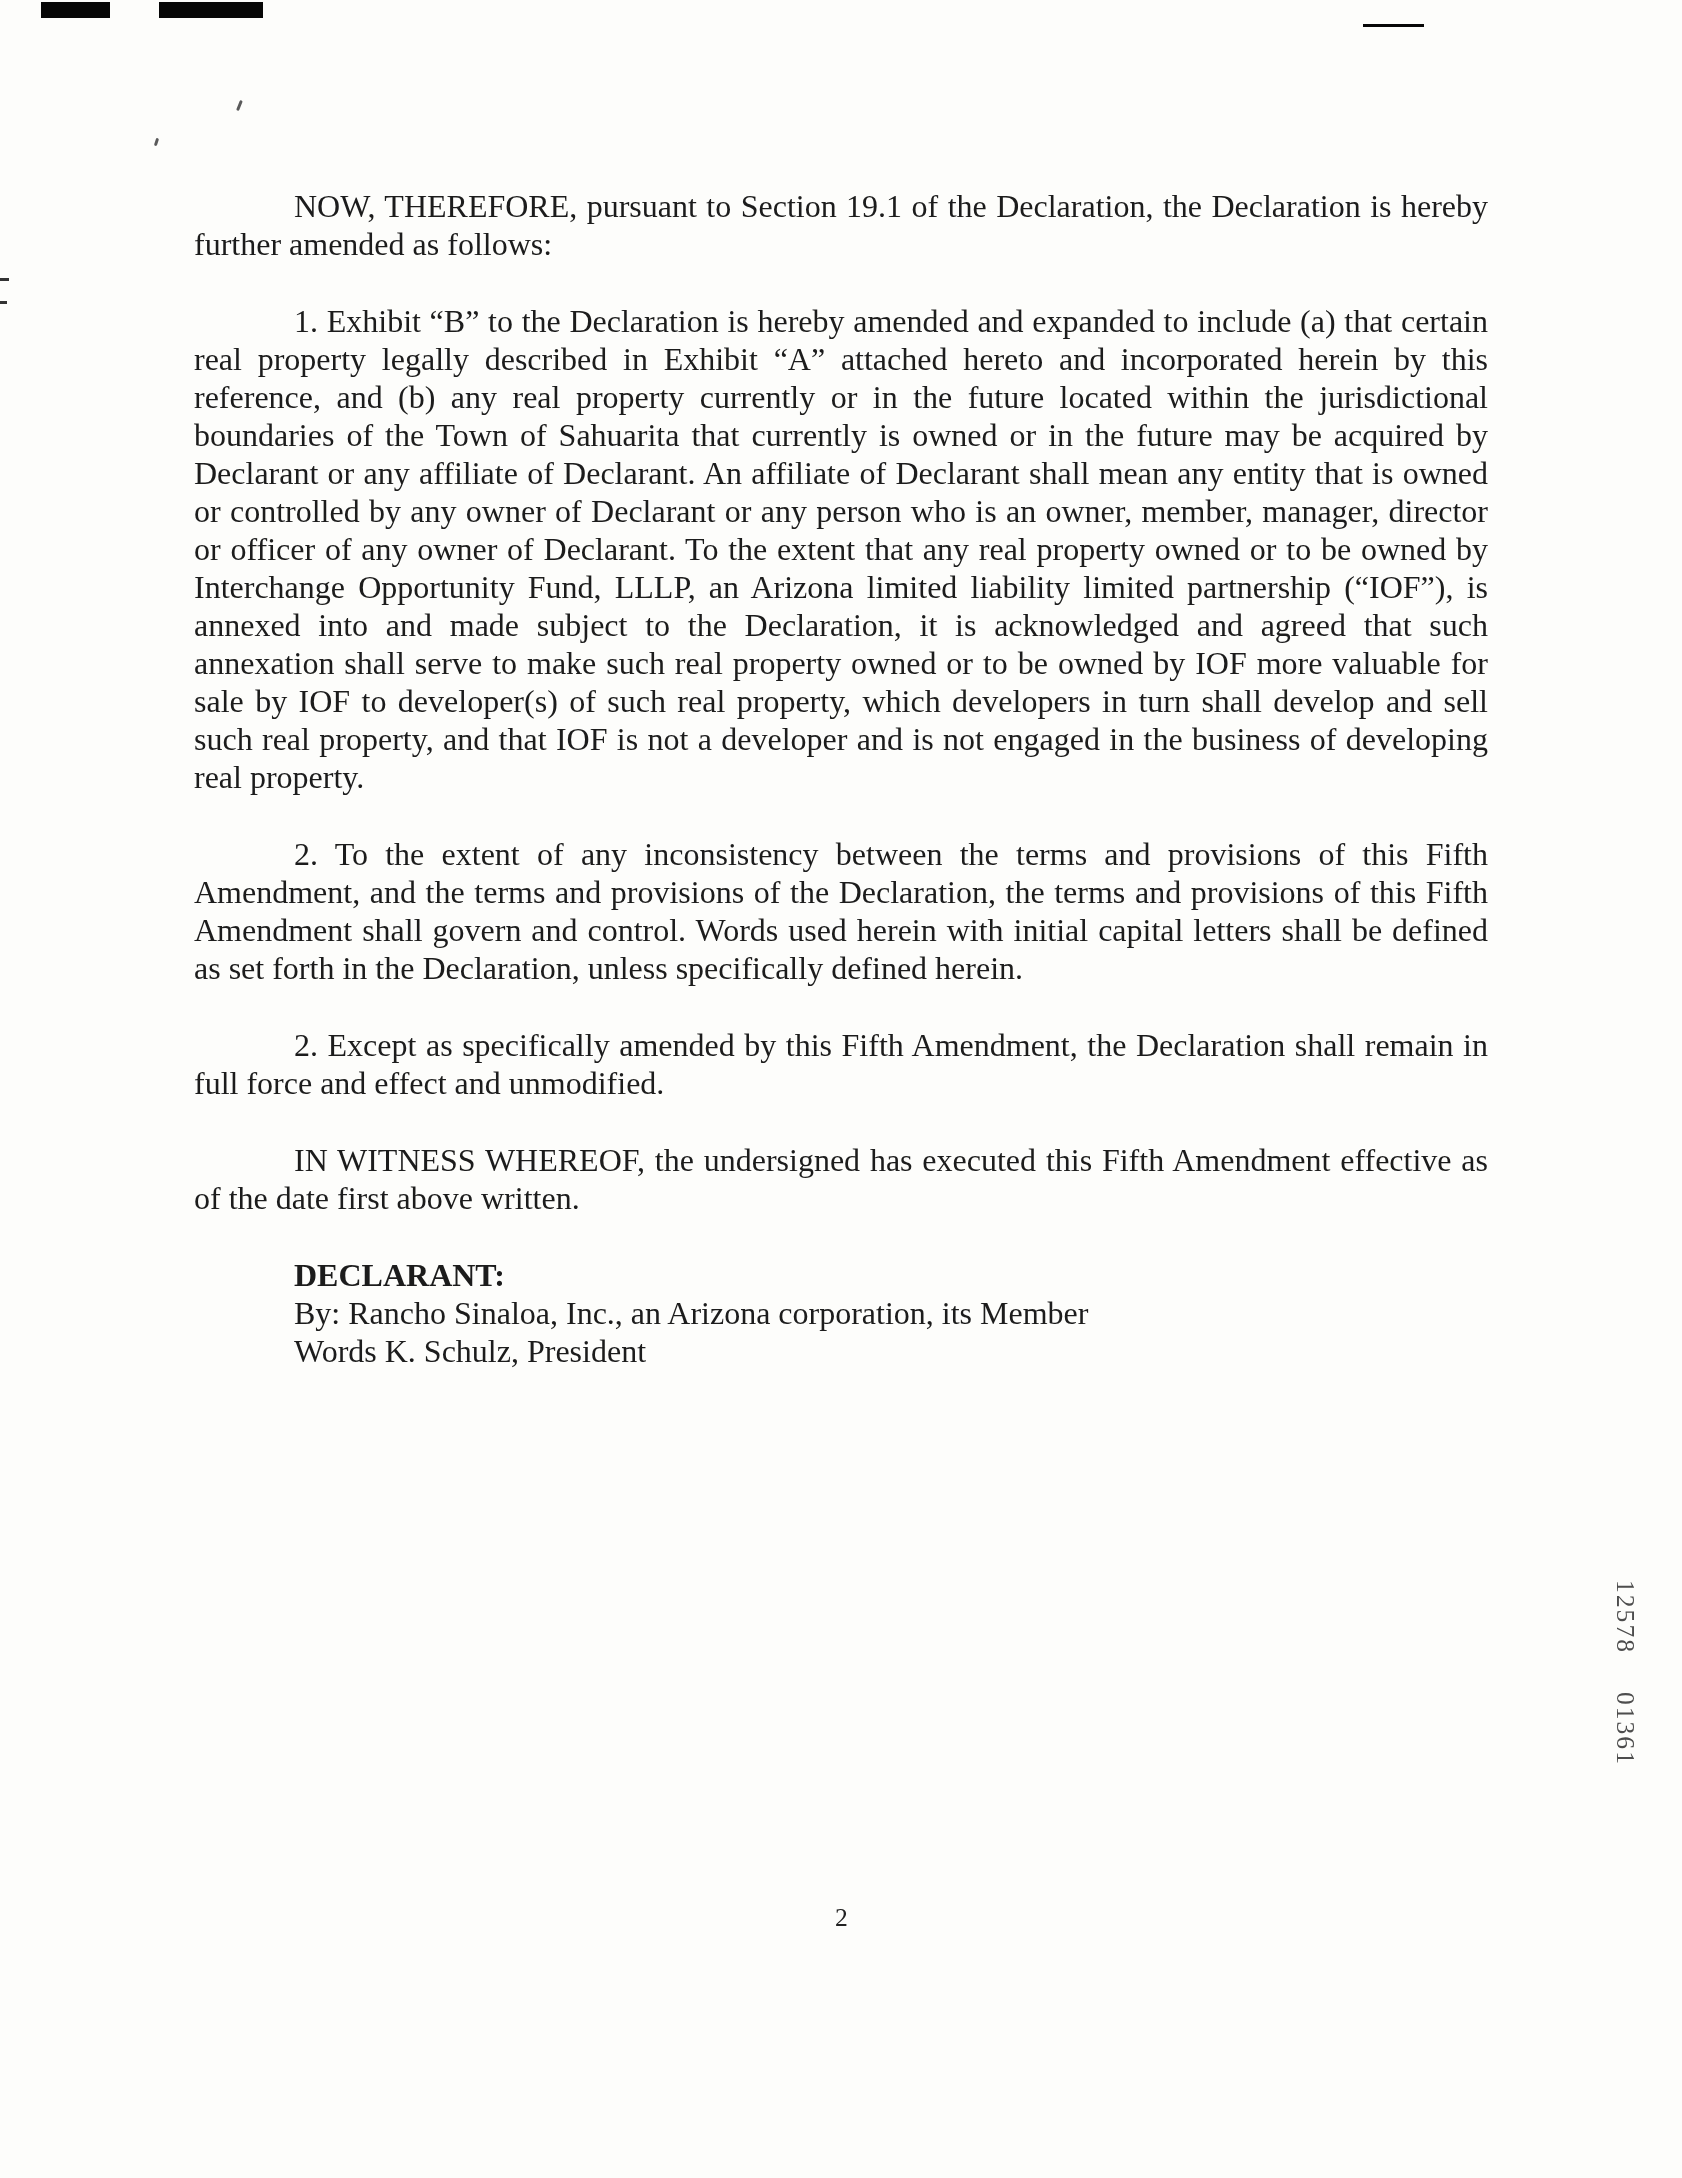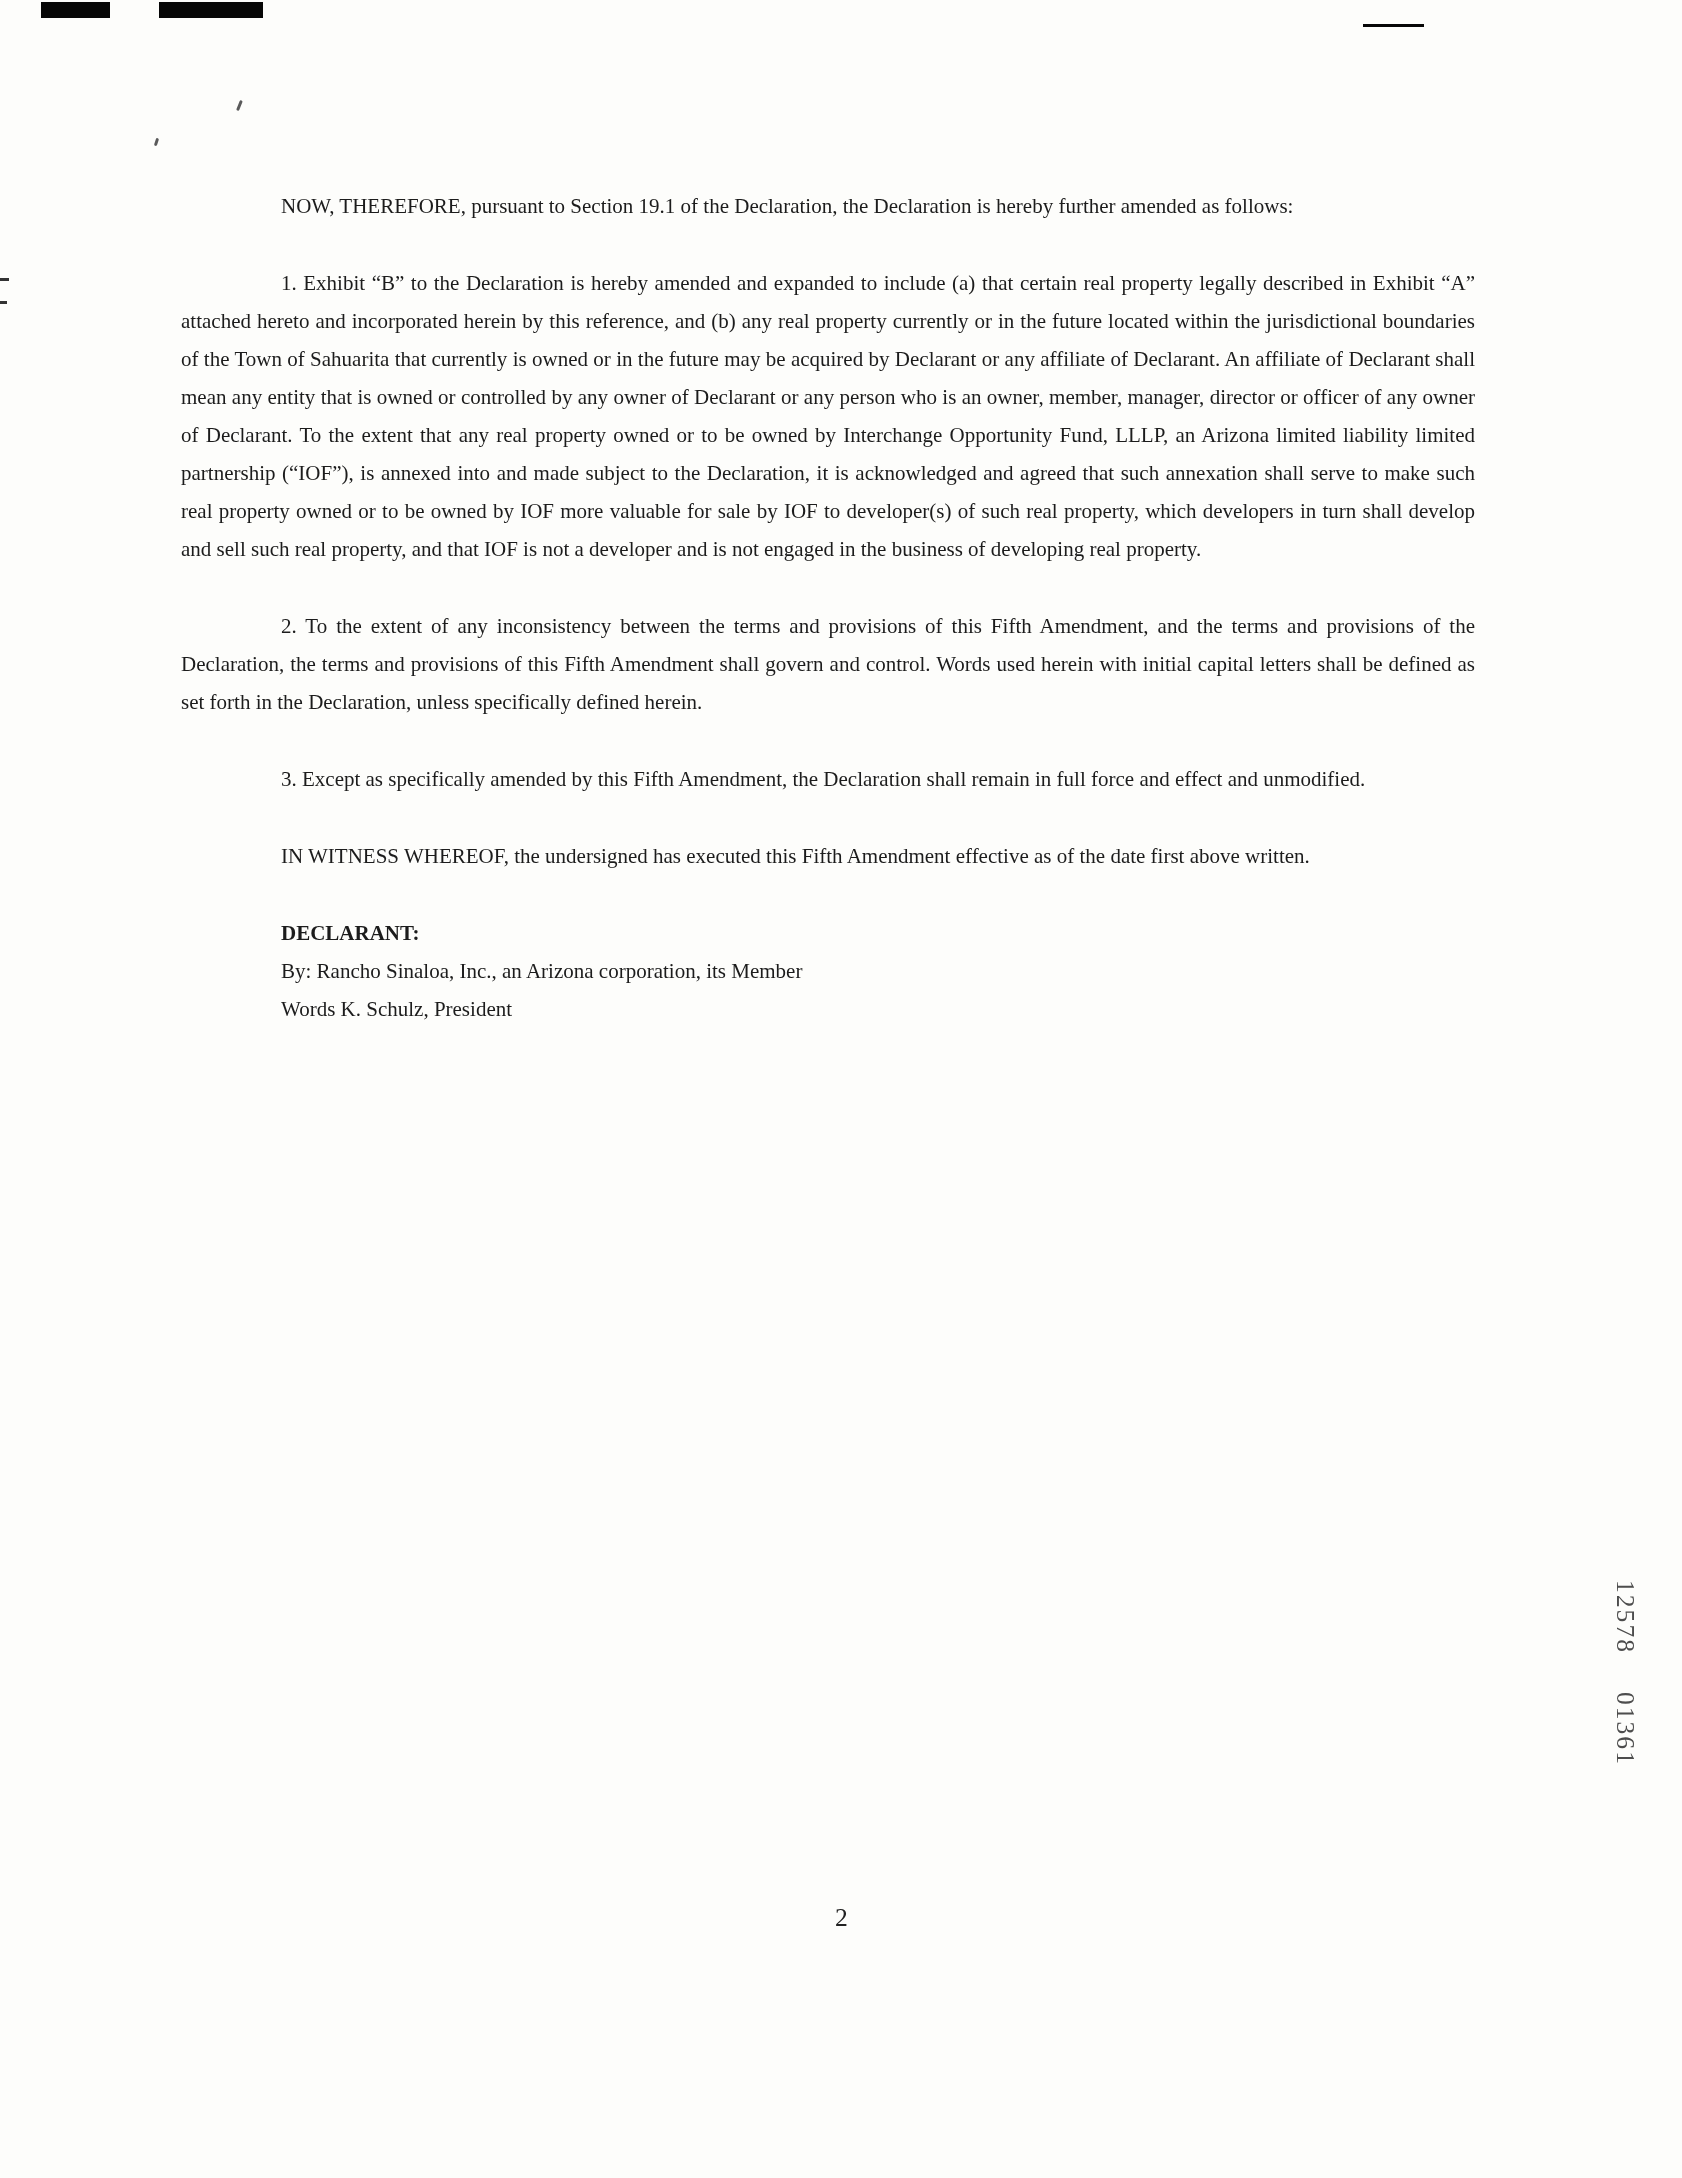"NOW, THEREFORE, pursuant to Section" .content { font-size: 21px -> 32px; left: 181px -> 194px }
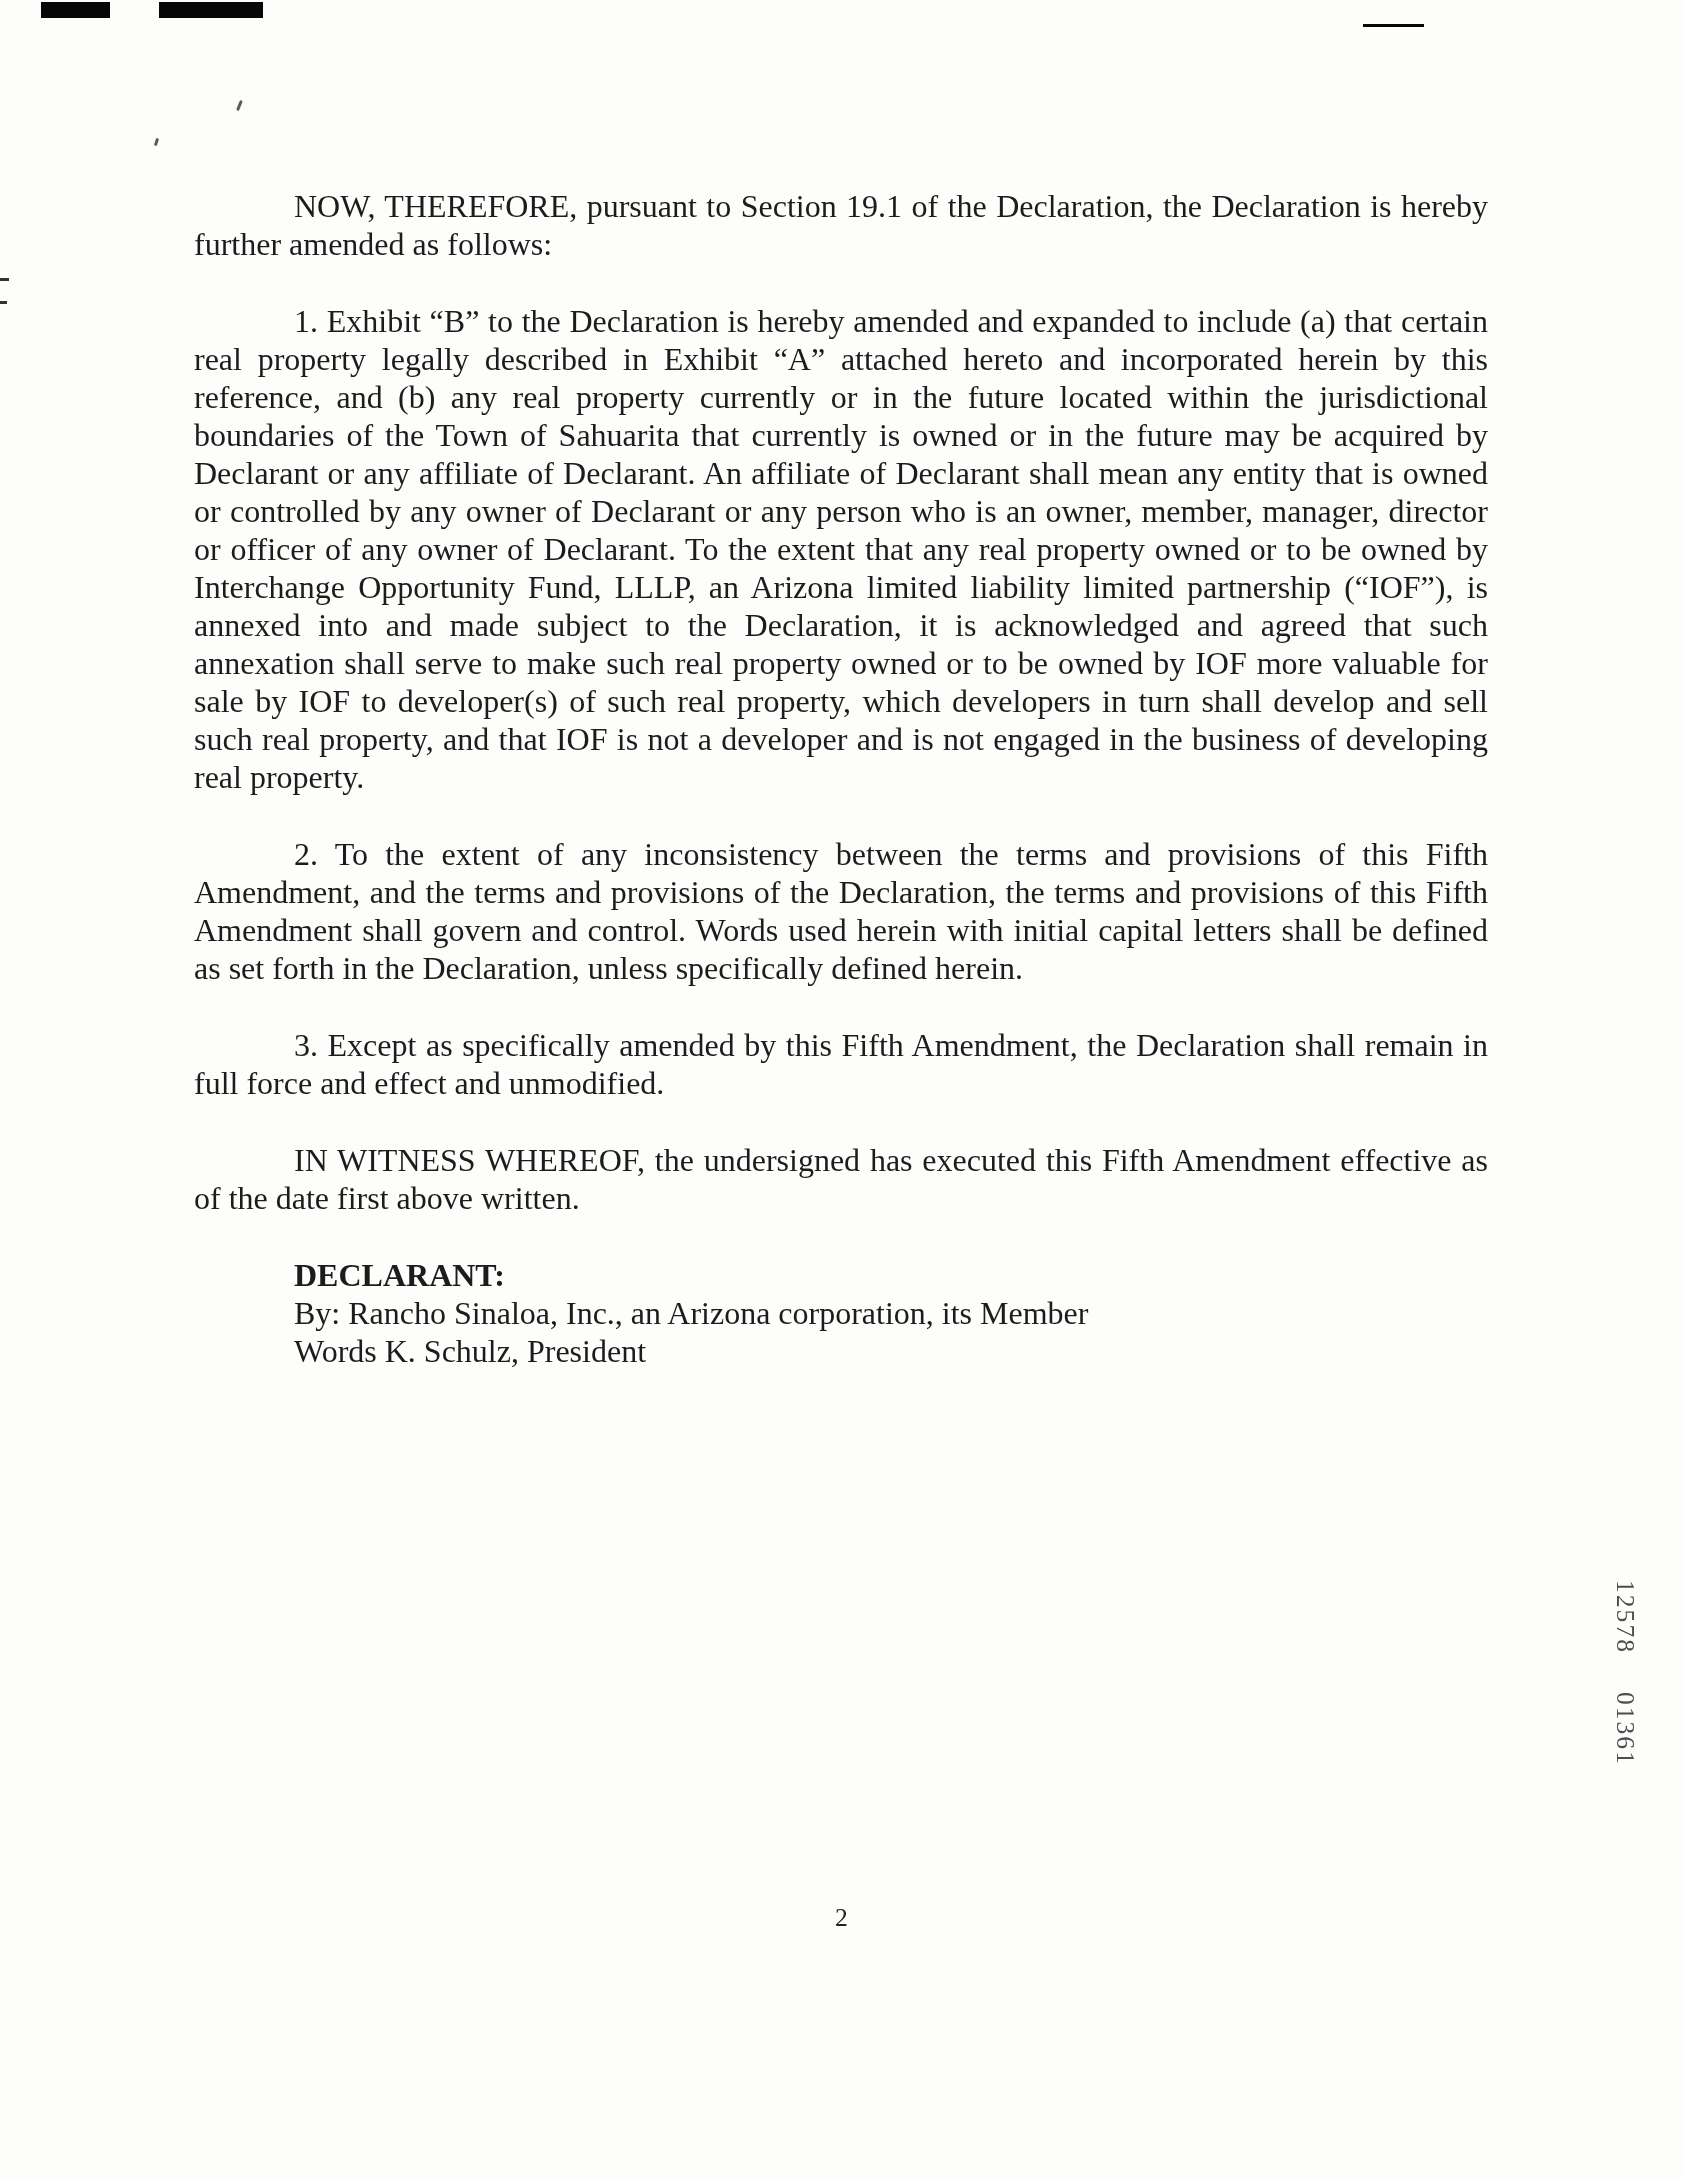"3. Except as specifically amended" p.body-para { text: 3 -> 2 }
